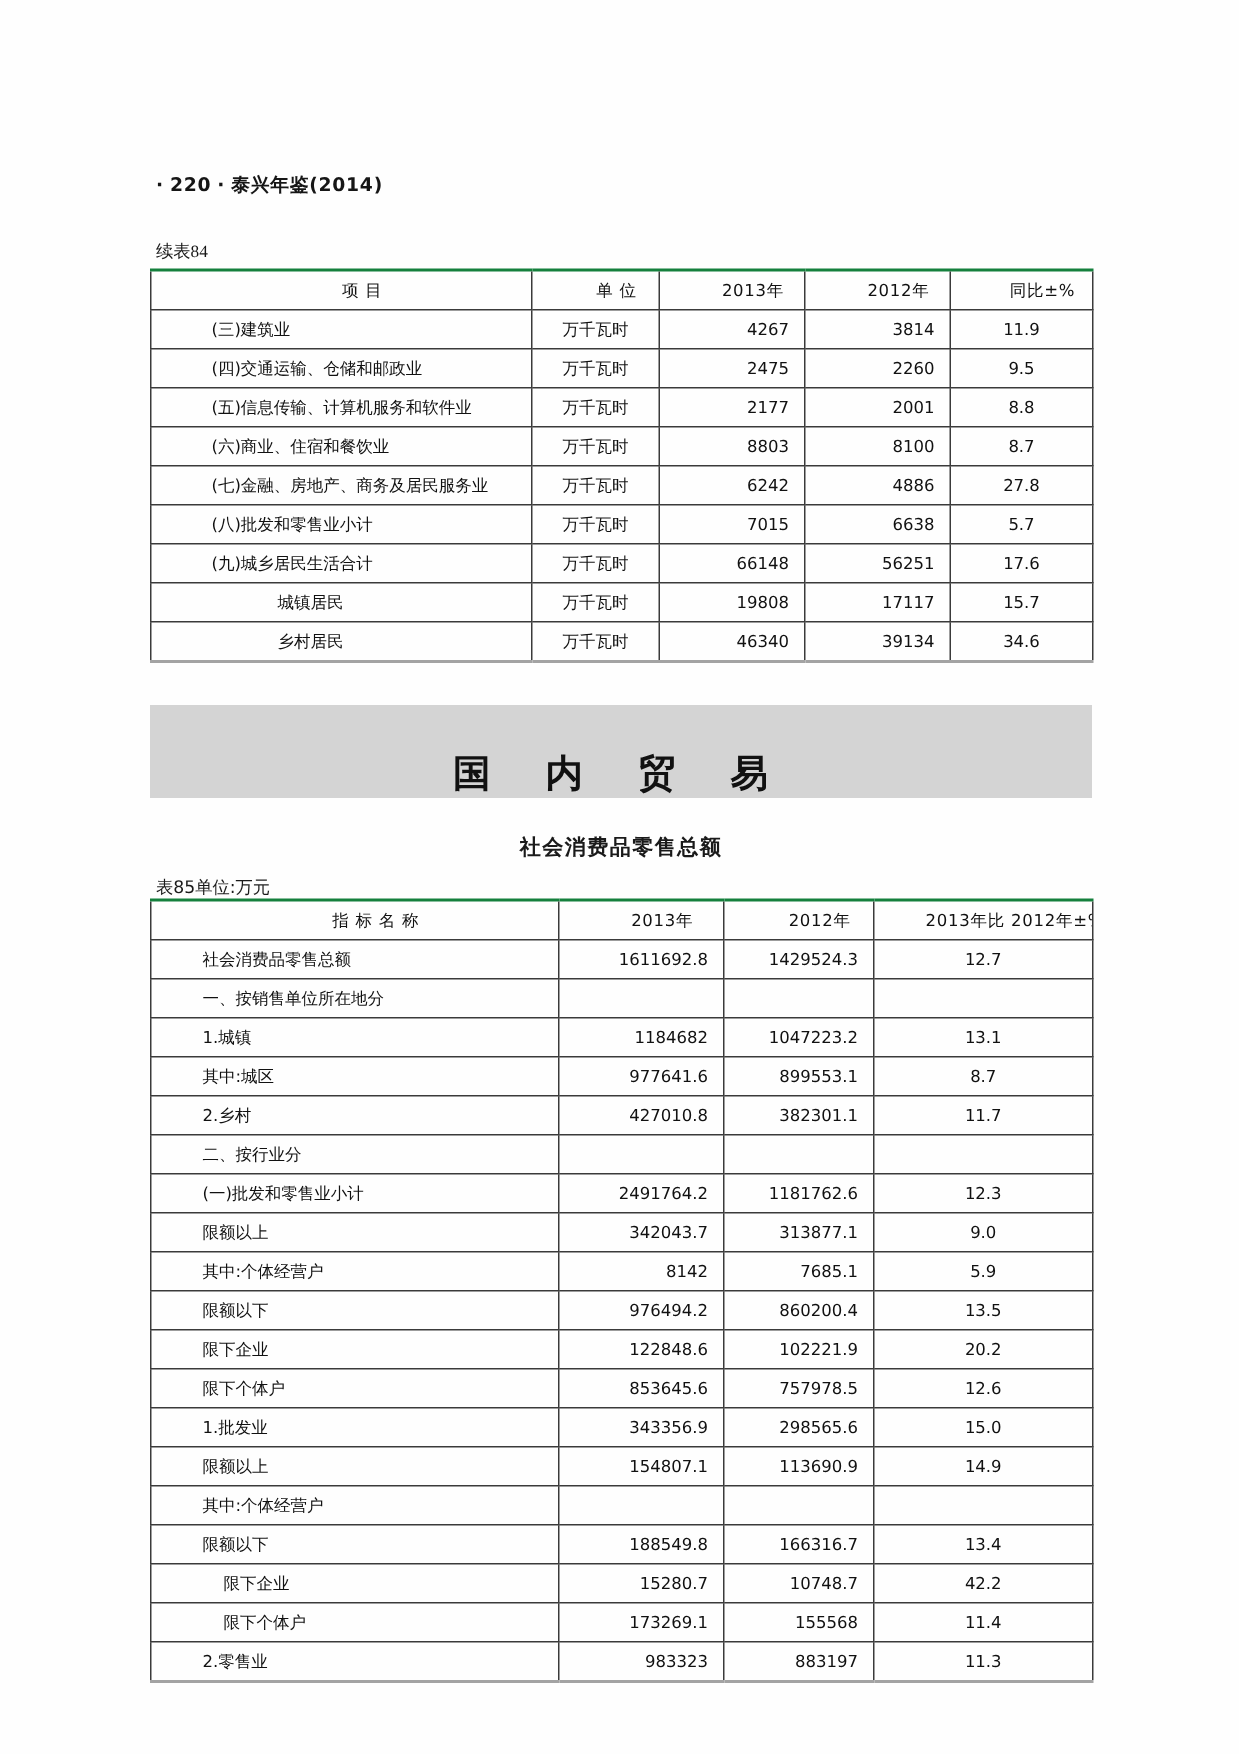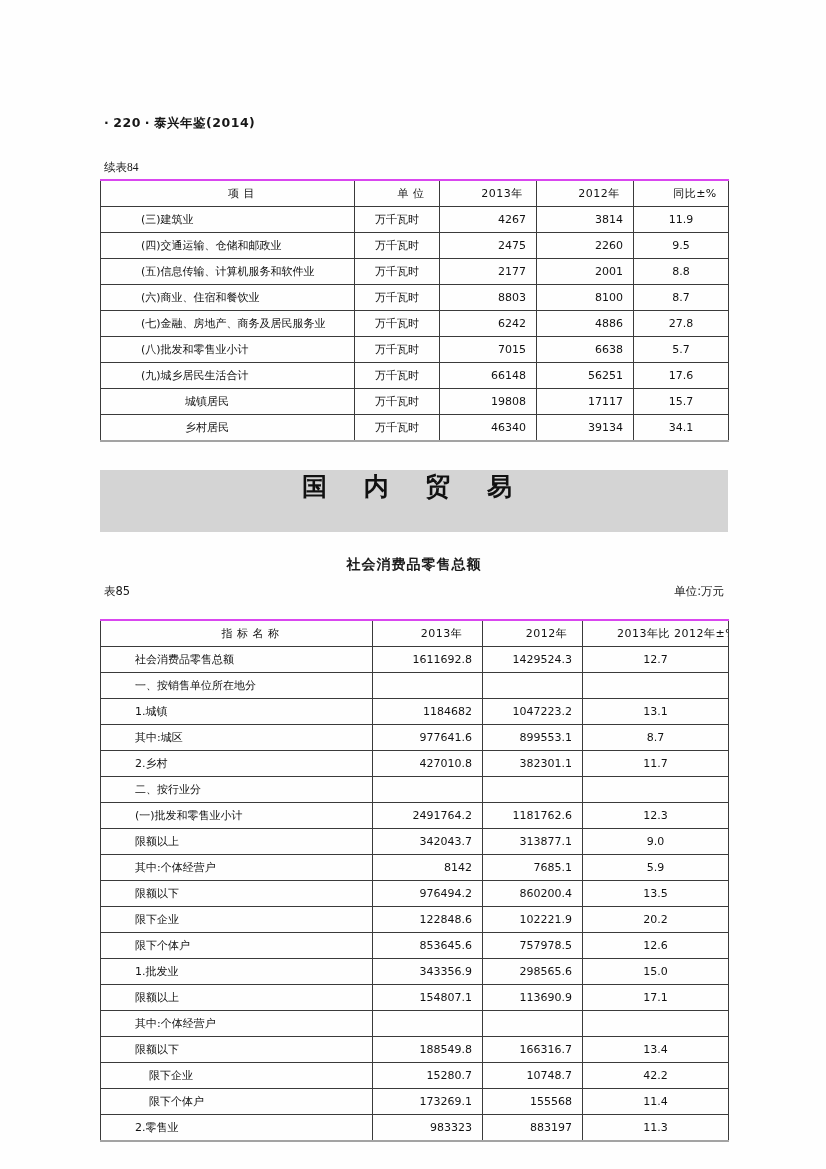"项 目" .tbl-top td, .tbl-top th { border-top: 2px solid #d946ef -> 2px solid #15803d }
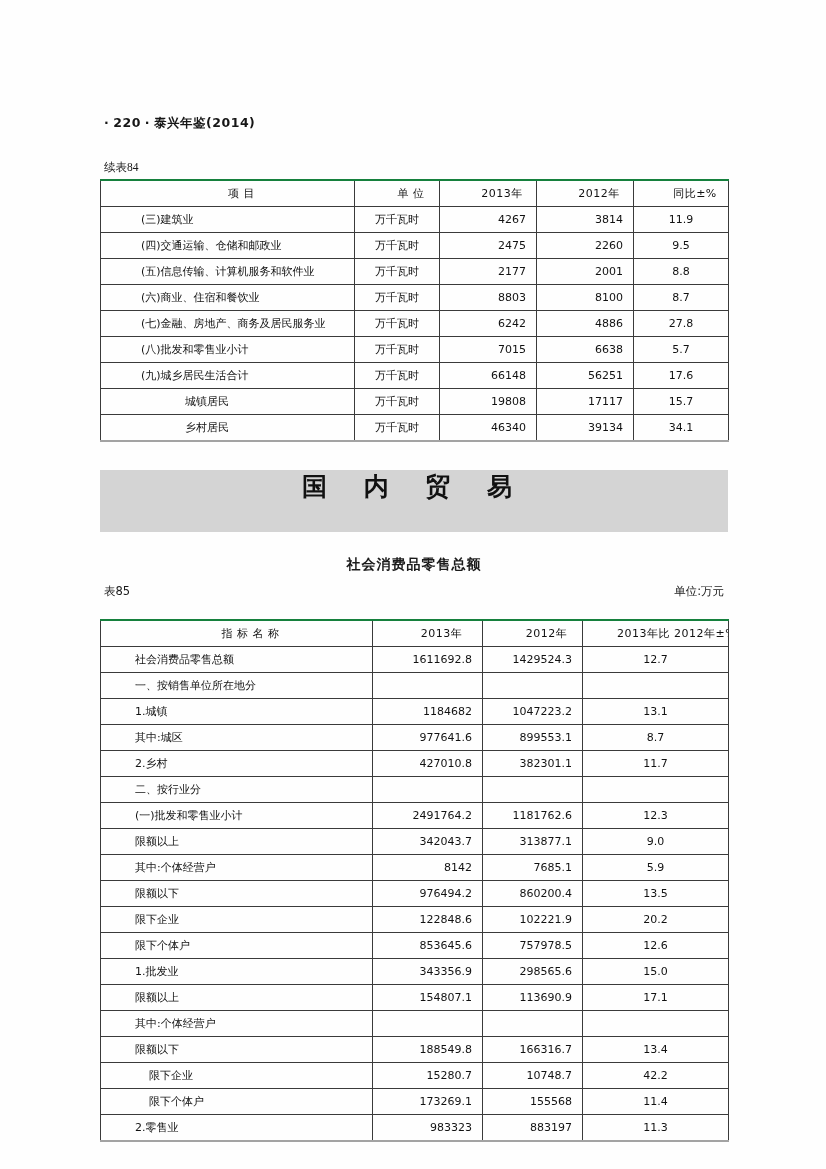"34.1" div.cell-inner { text: 34.1 -> 34.6 }
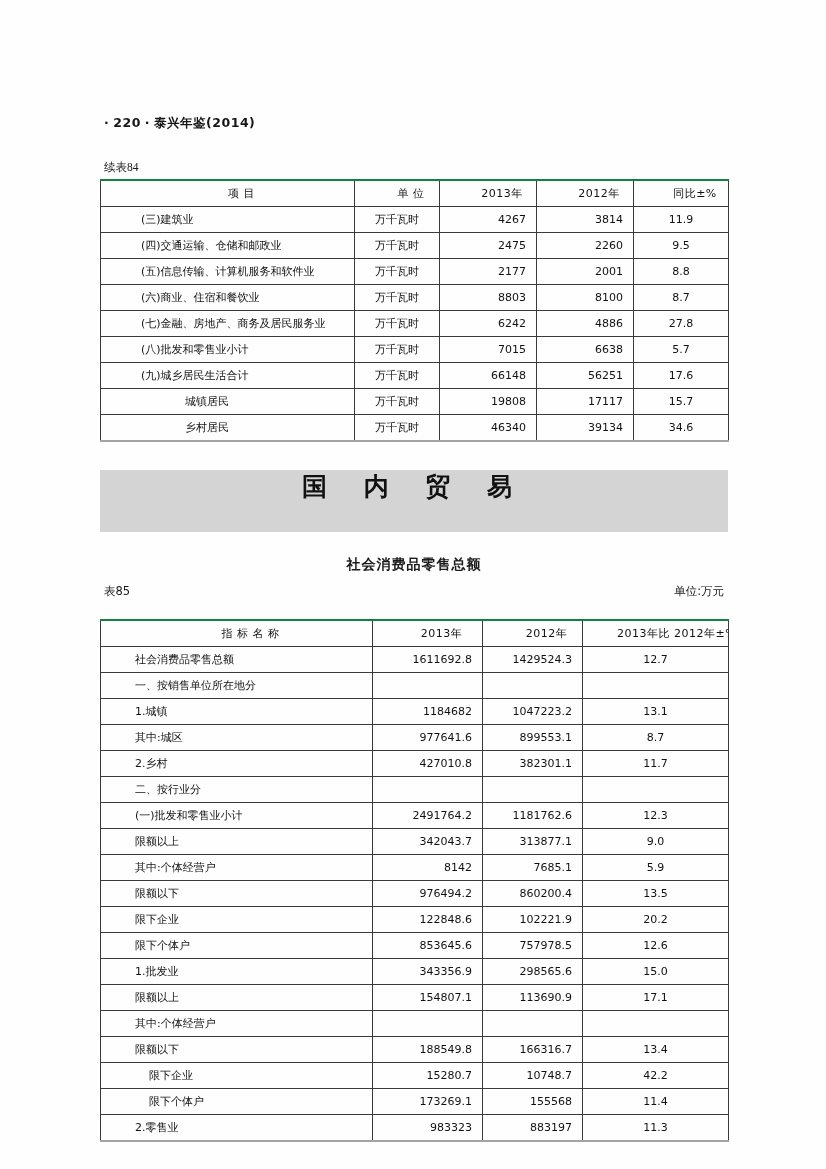"国 内 贸 易" .banner { align-items: flex-start -> flex-end }
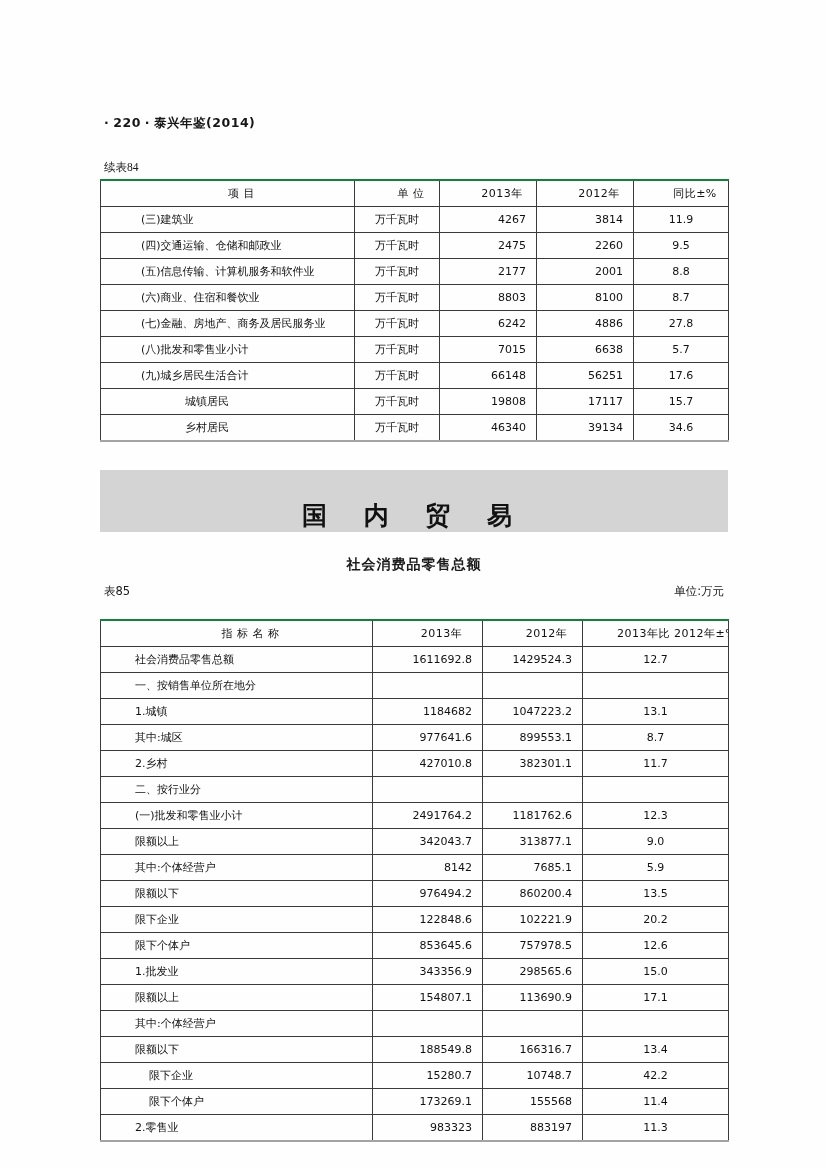"表85" .tbl-meta { justify-content: space-between -> none; margin-bottom: 20px -> 0 }
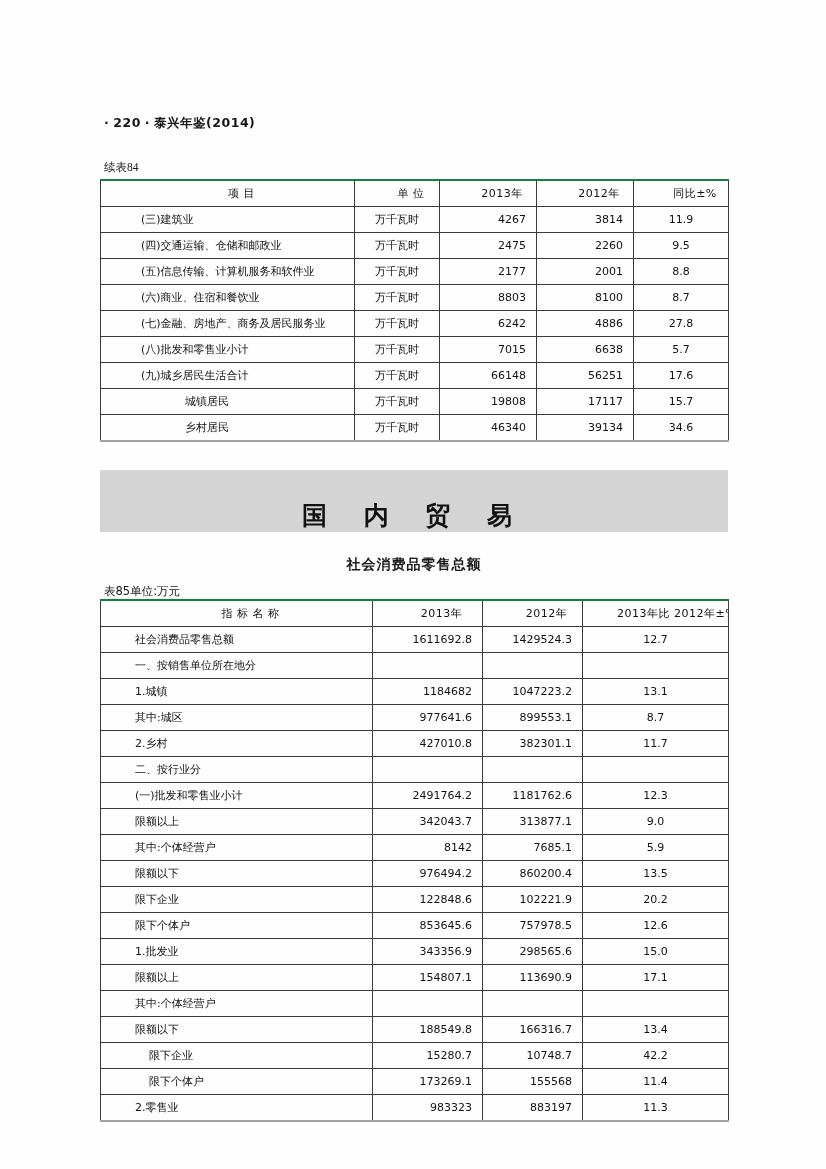"17.1" div.cell-inner { text: 17.1 -> 14.9 }
